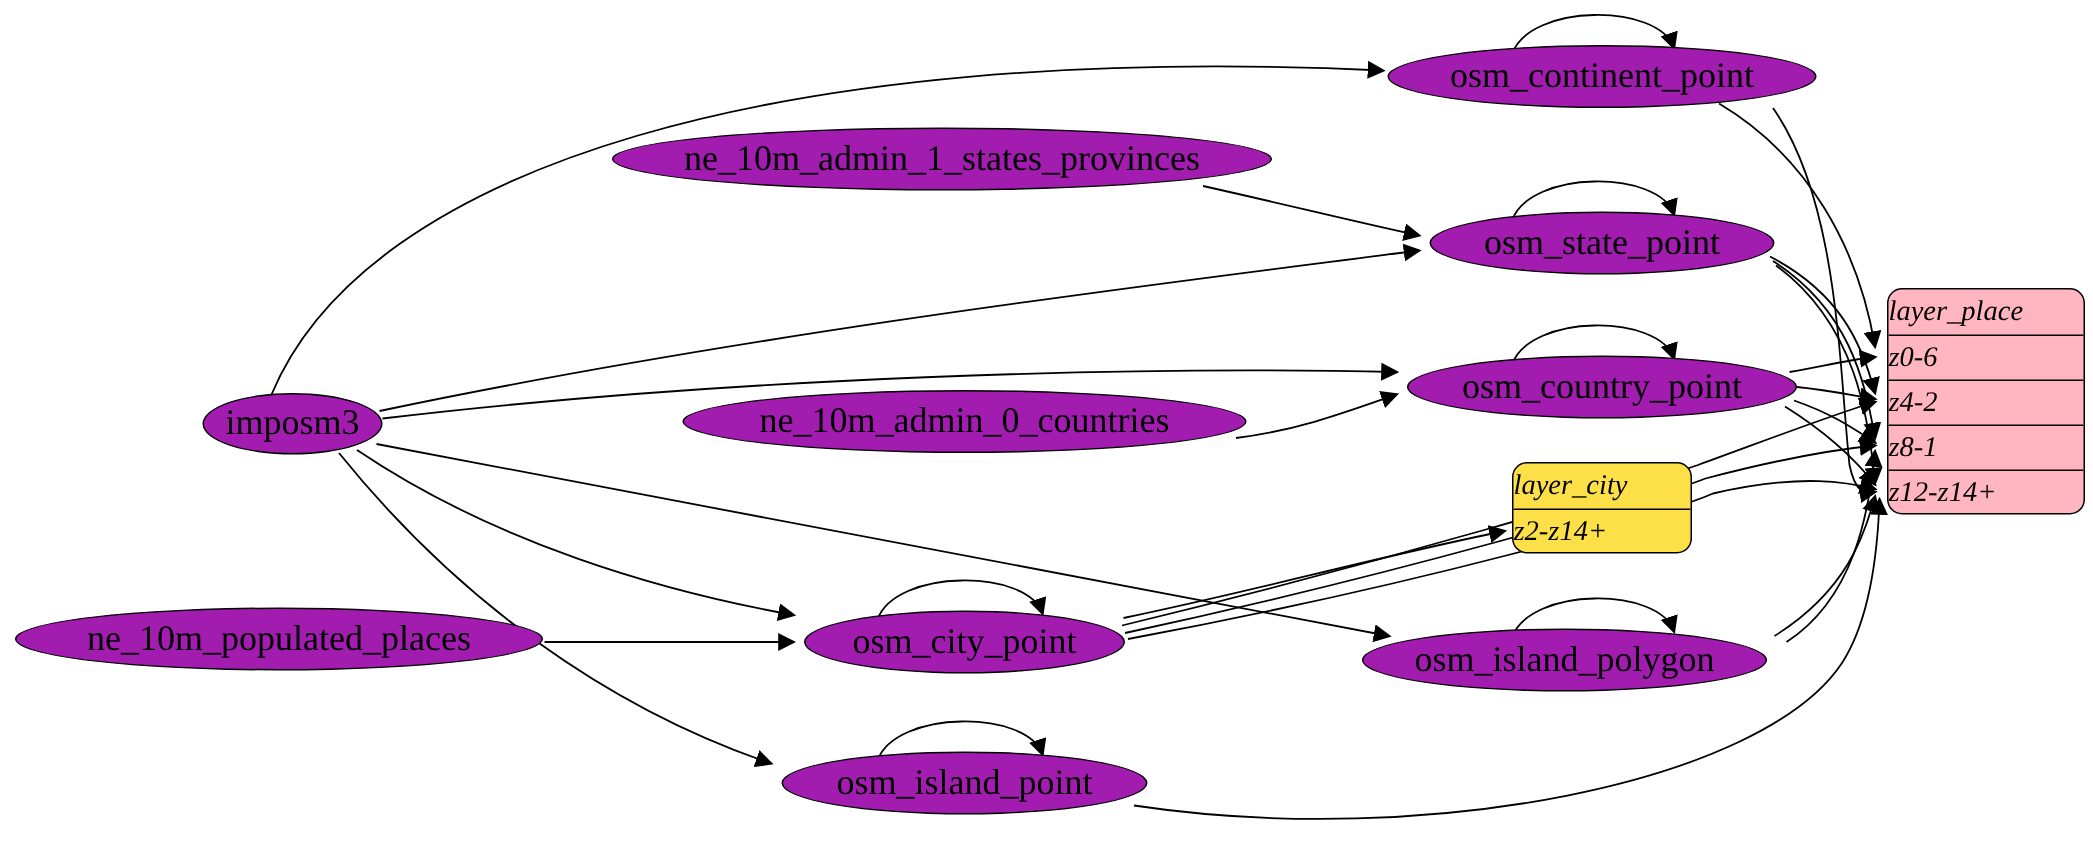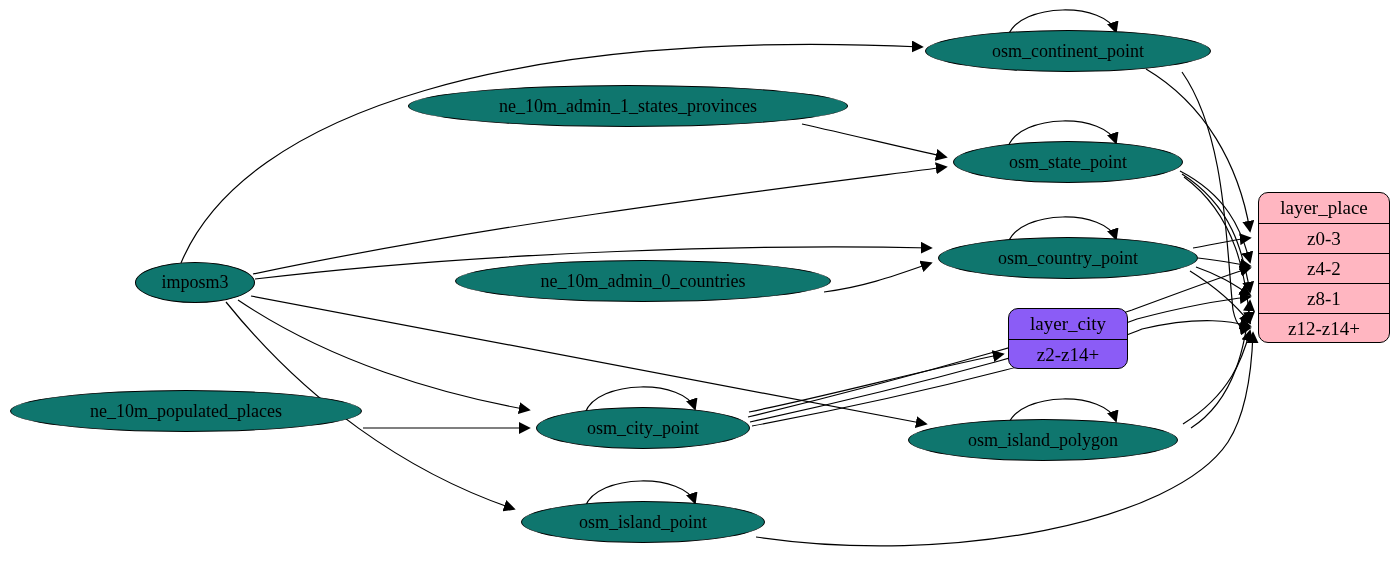"osm_continent_point" .node-ellipse { background: #0f766e -> #a21caf; font-size: 18px -> 24px }
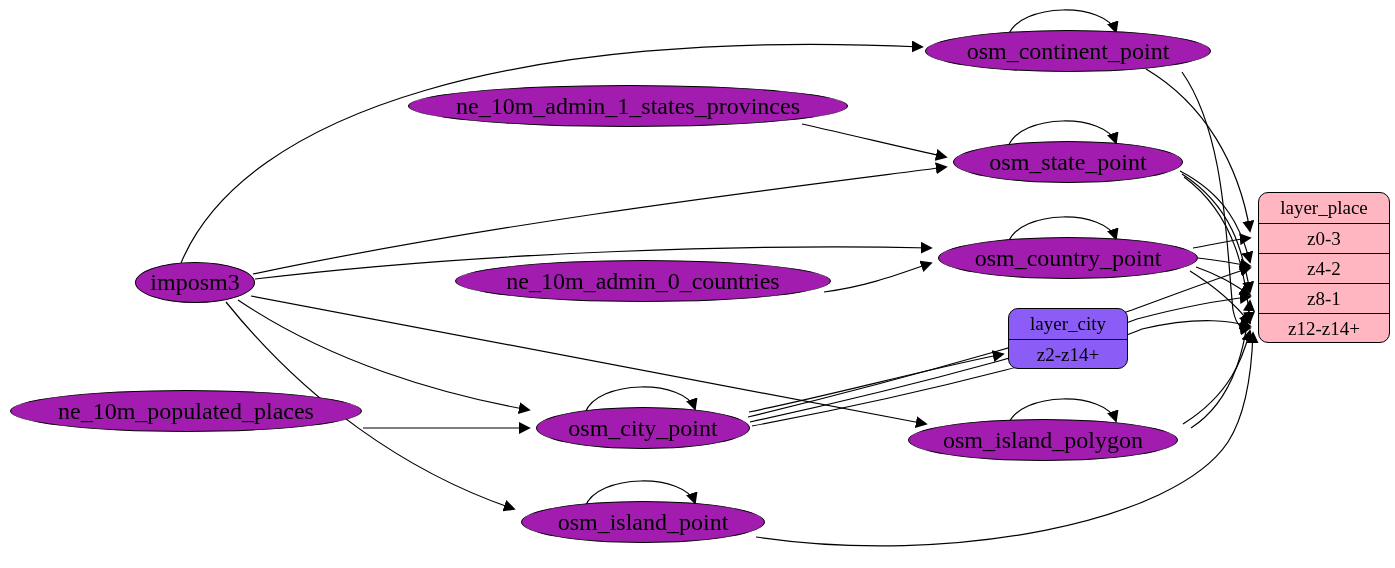"layer_place" .record { font-style: none -> italic; text-align: center -> none }
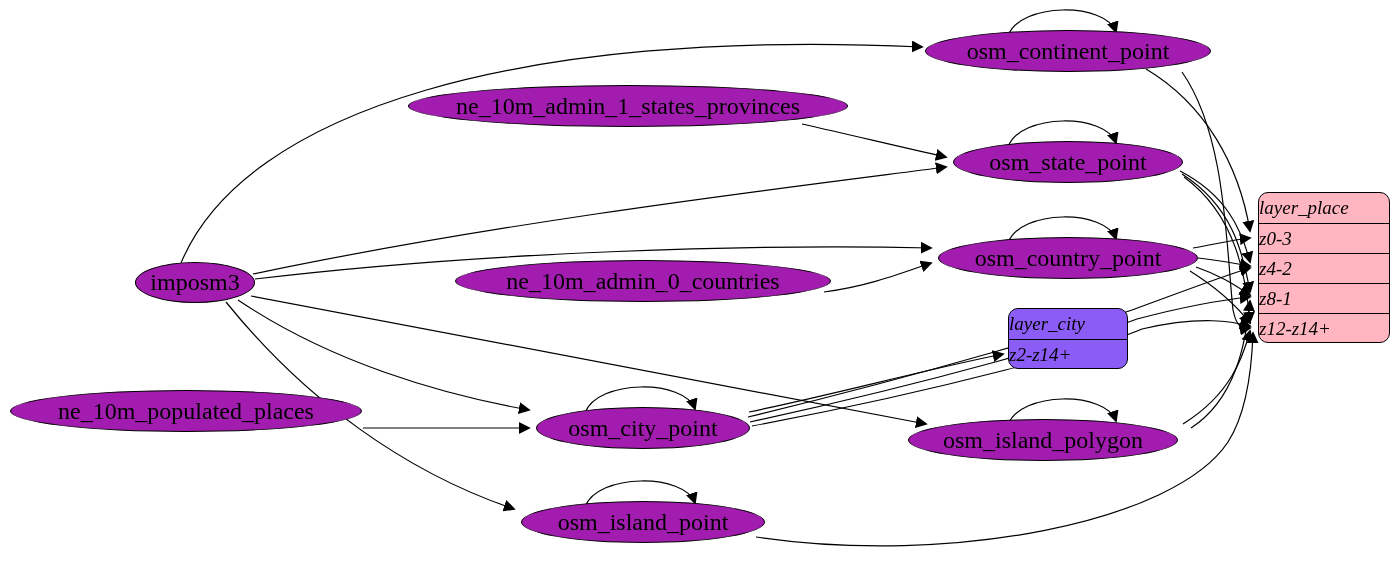"z0-3" div.row { text: z0-3 -> z0-6 }
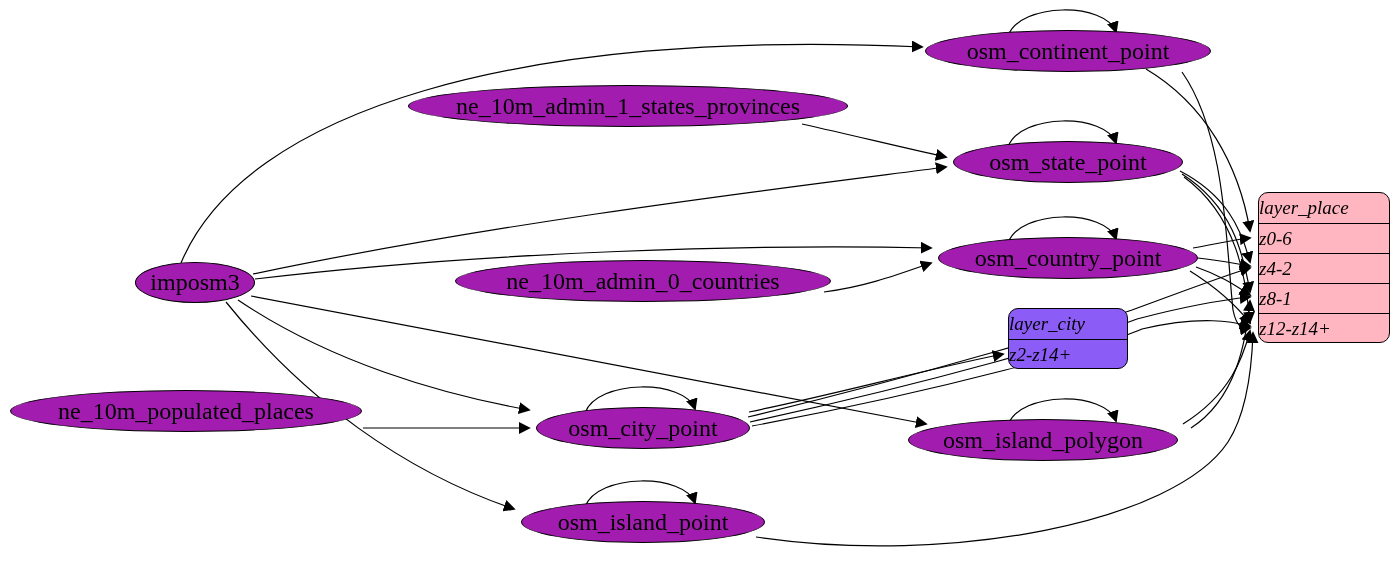"layer_city" div.record { background: #8b5cf6 -> #fde047 }
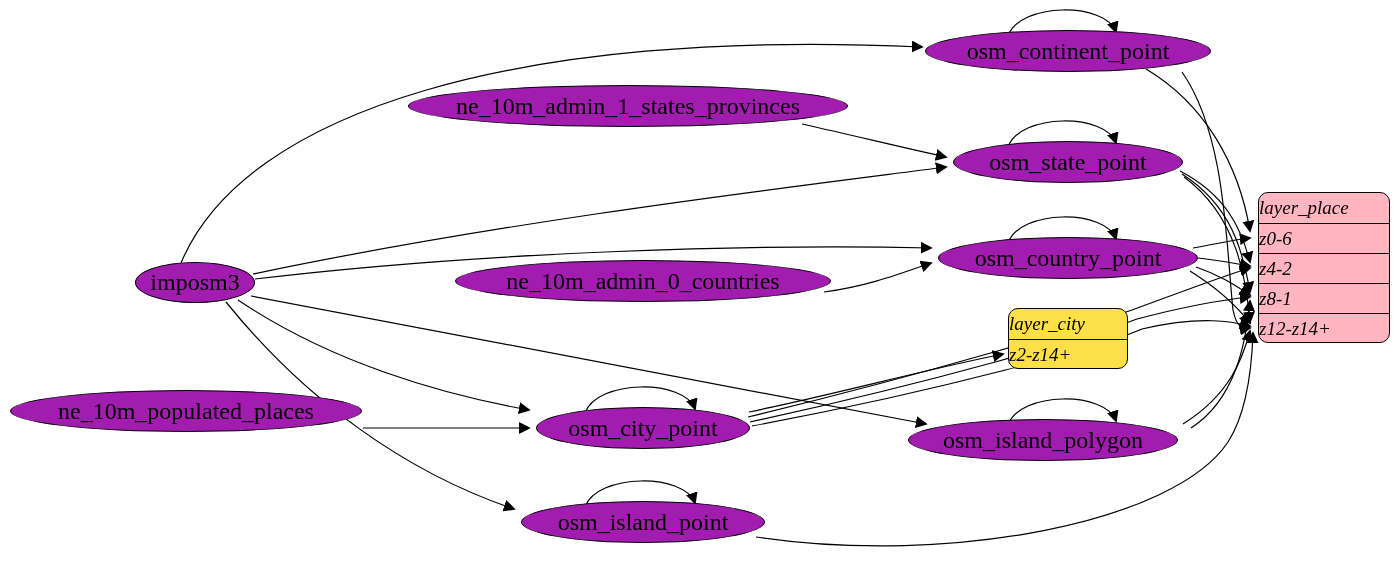"ne_10m_populated_places" div.node-ellipse { top: 390px -> 405px }
